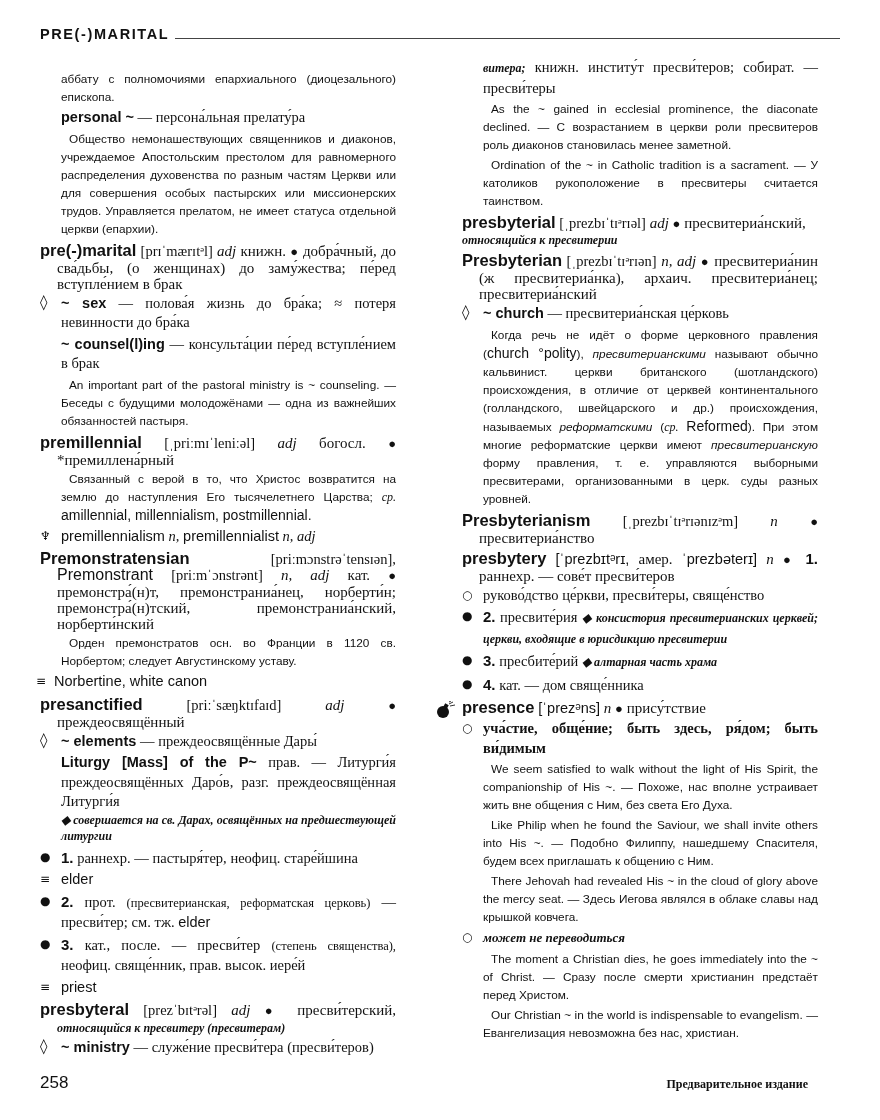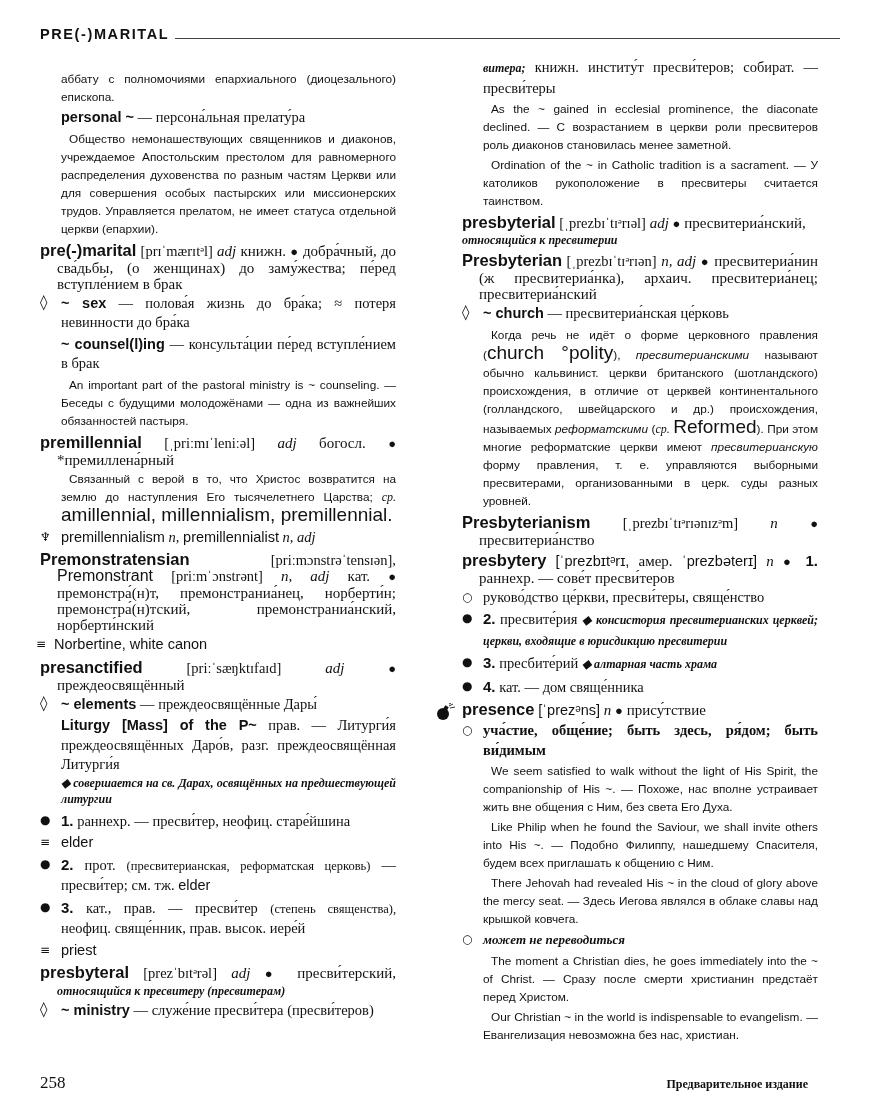"church °polity" .note .en-big { font-size: 19px -> 14px }
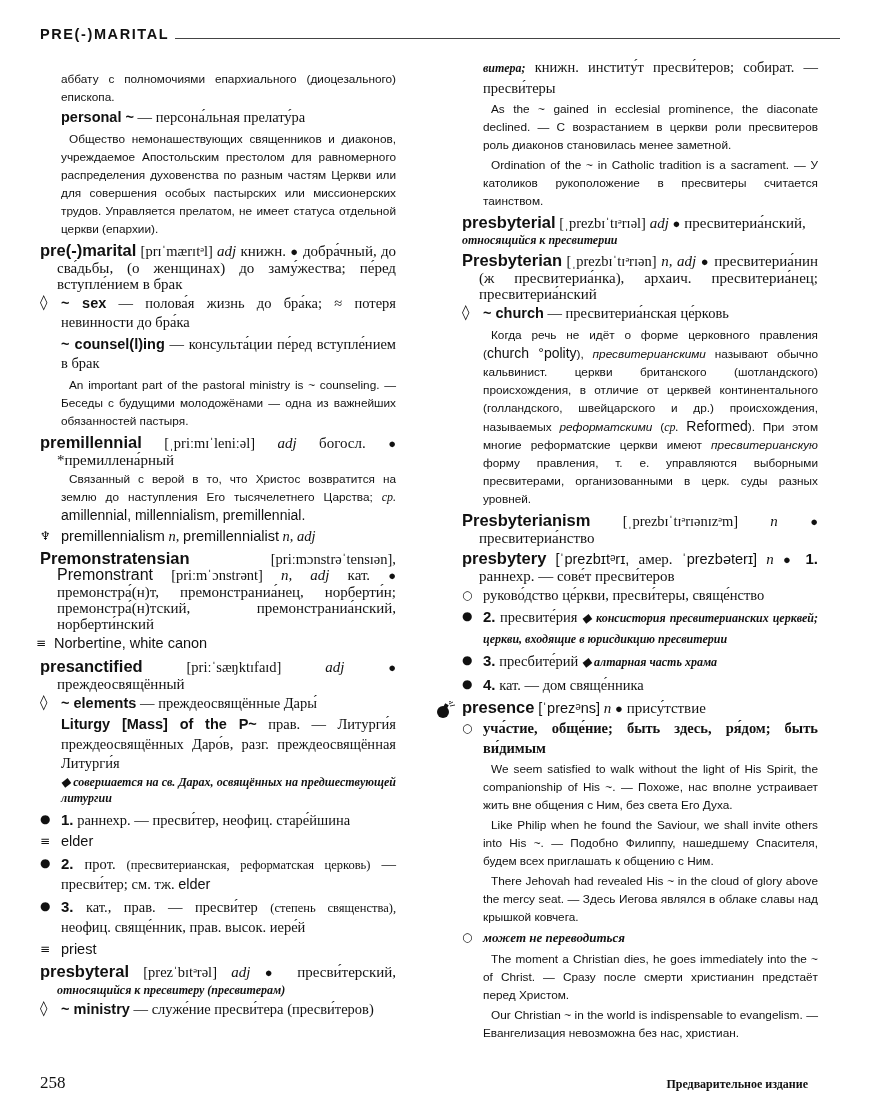"amillennial, millennialism," span.en-big { text: premillennial -> postmillennial }
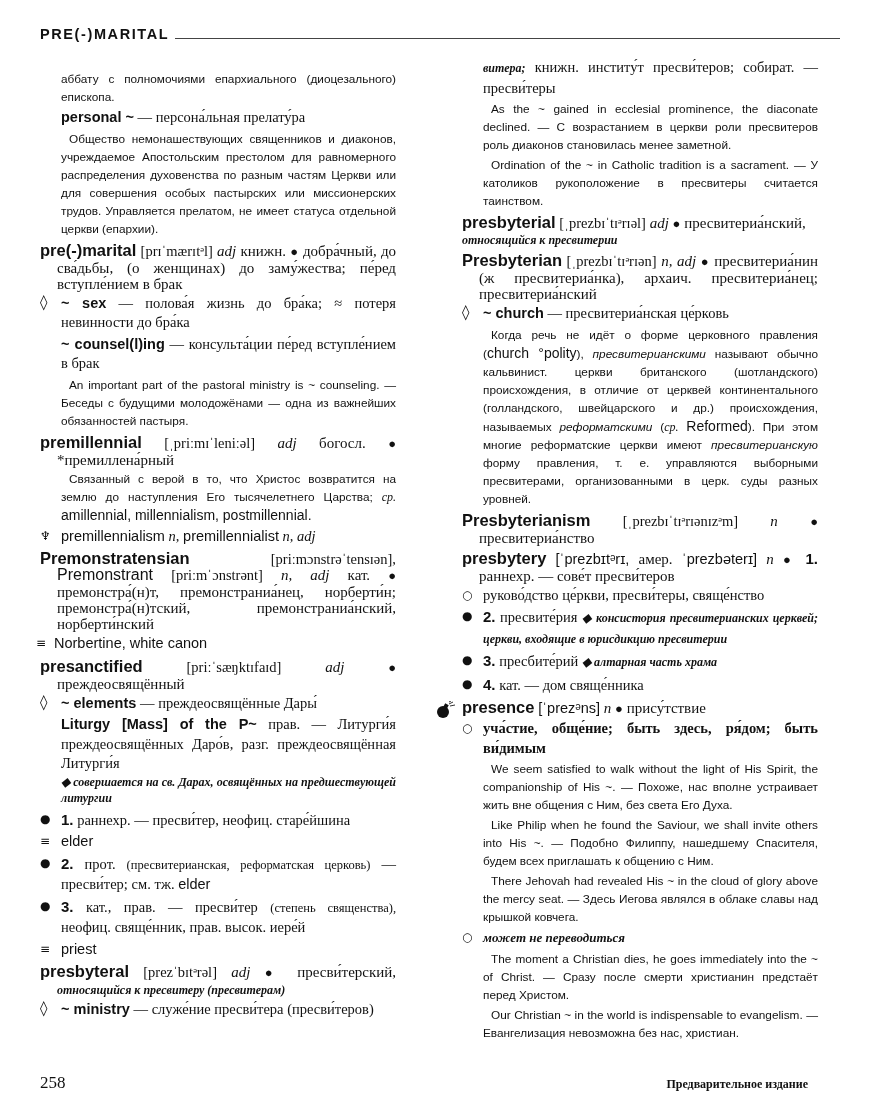"Орден премонстратов осн. во Франции" div.note { html: none -> <div>Орден премонстратов осн. во Франции в 1120 св. Норбертом; следует Августинскому уставу.</div> }
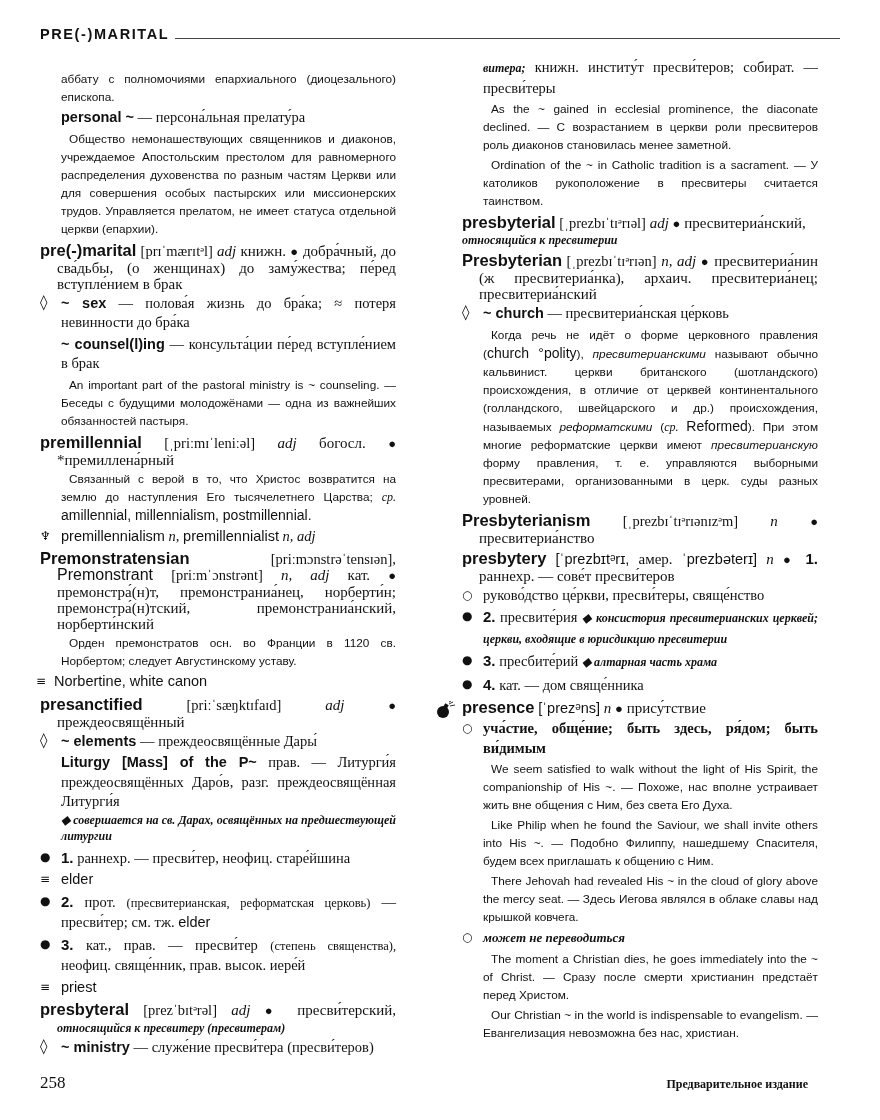"пресви́тер," span { text: пресви́тер -> пастыря́тер }
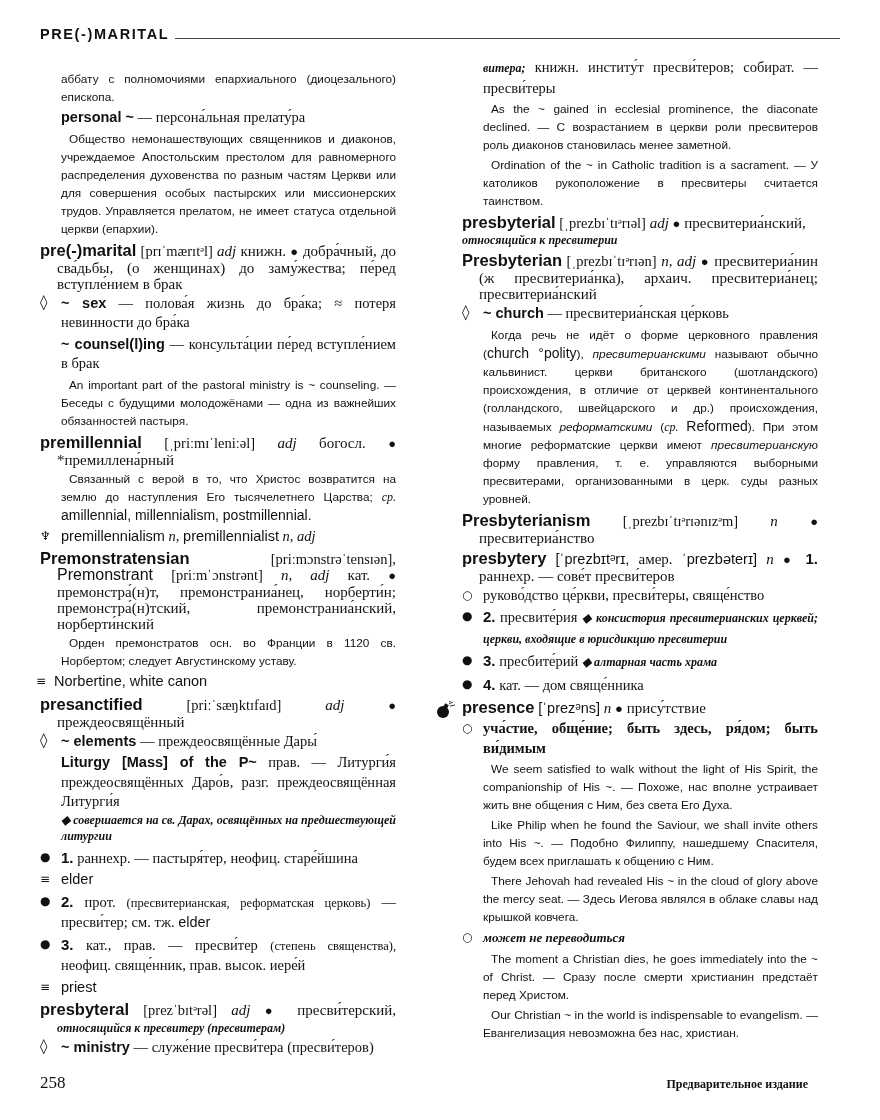"кат., прав." span.lbl { text: прав -> после }
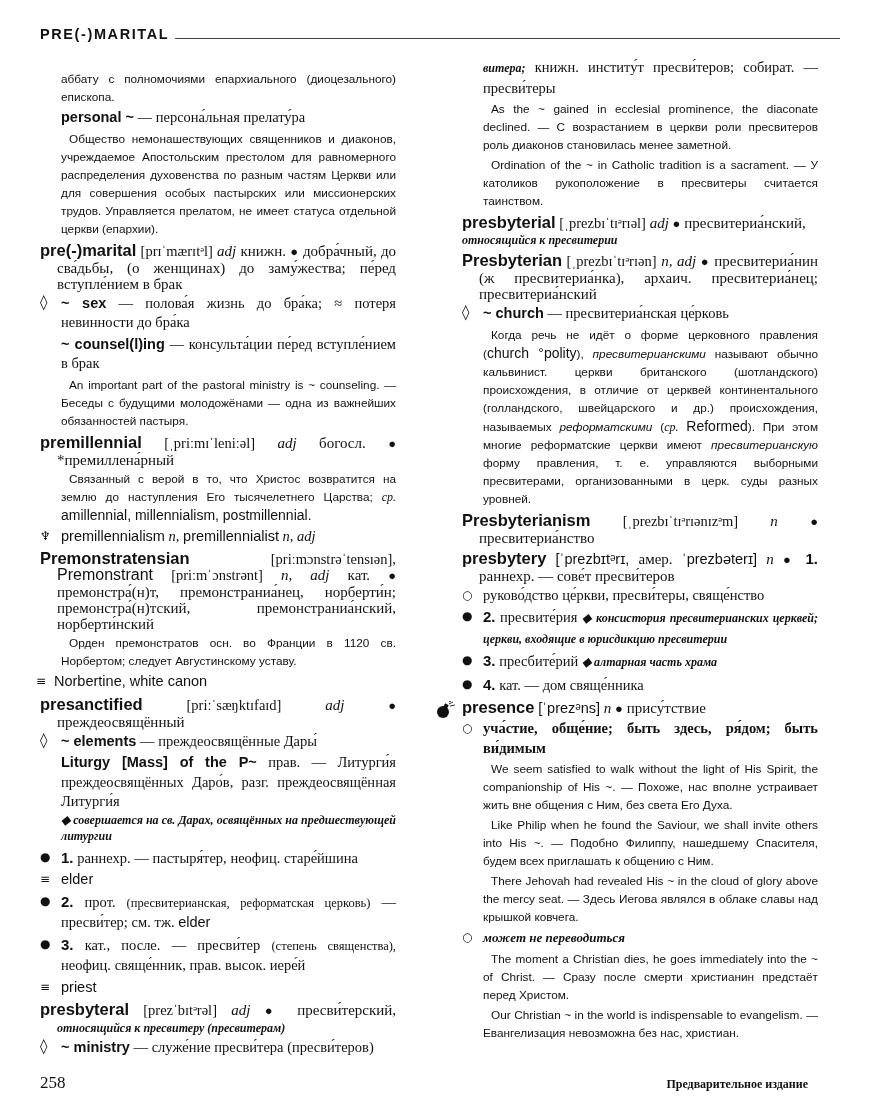"258" .folio { font-family: Liberation Serif, serif -> Liberation Sans, sans-serif }
